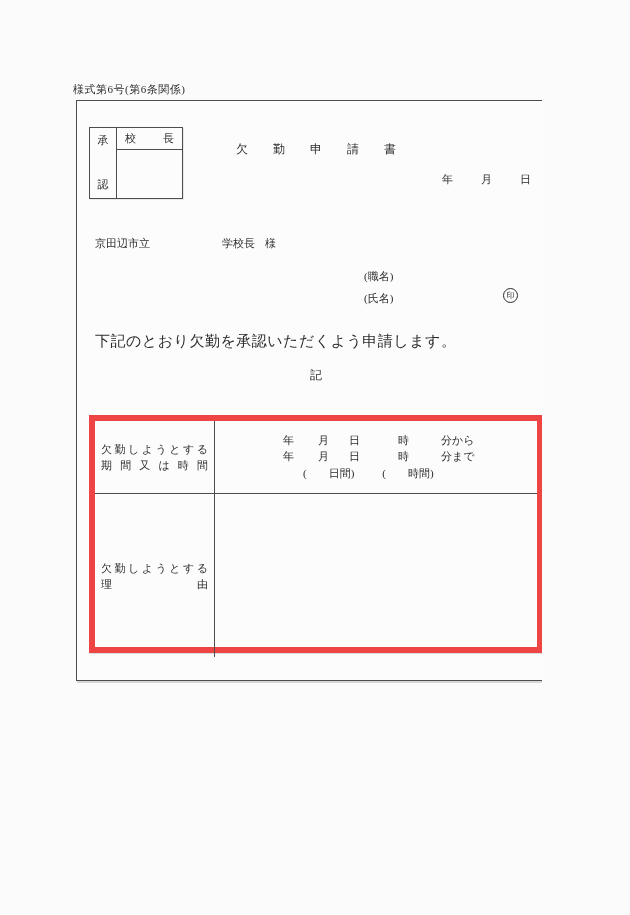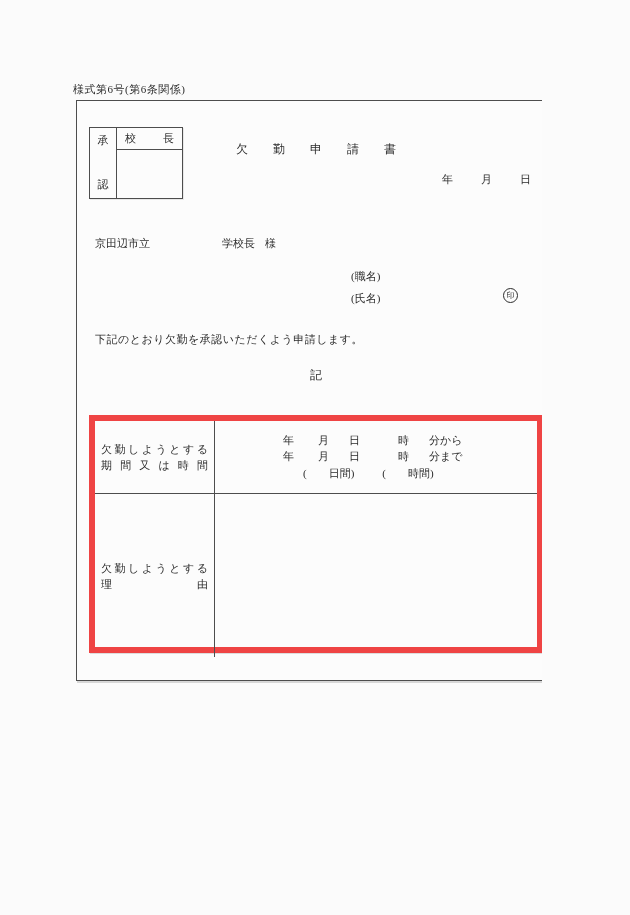"(職名)" .signer { left: 274px -> 287px }
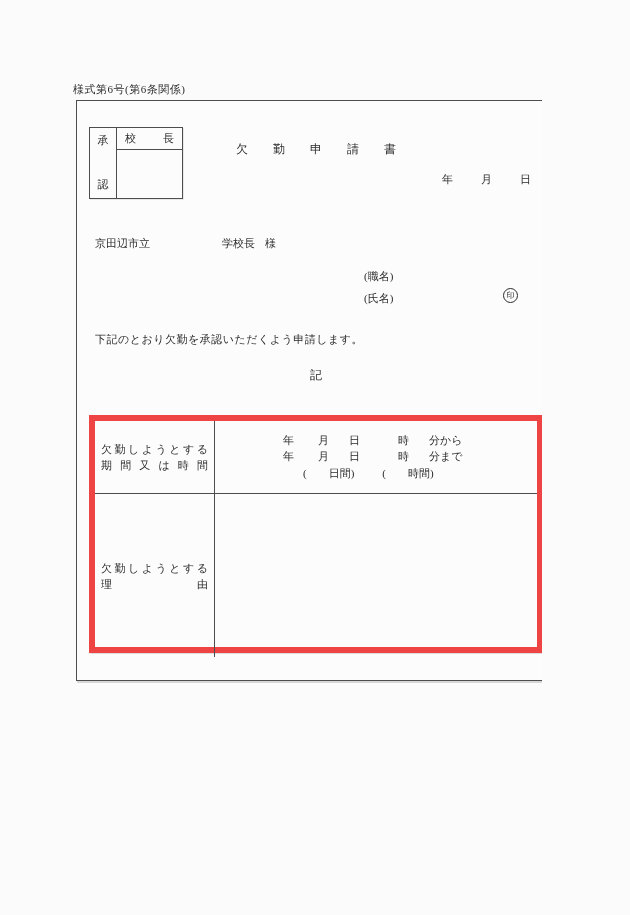"下記のとおり欠勤を承認いただくよう申請します。" .statement { font-size: 11px -> 15px }
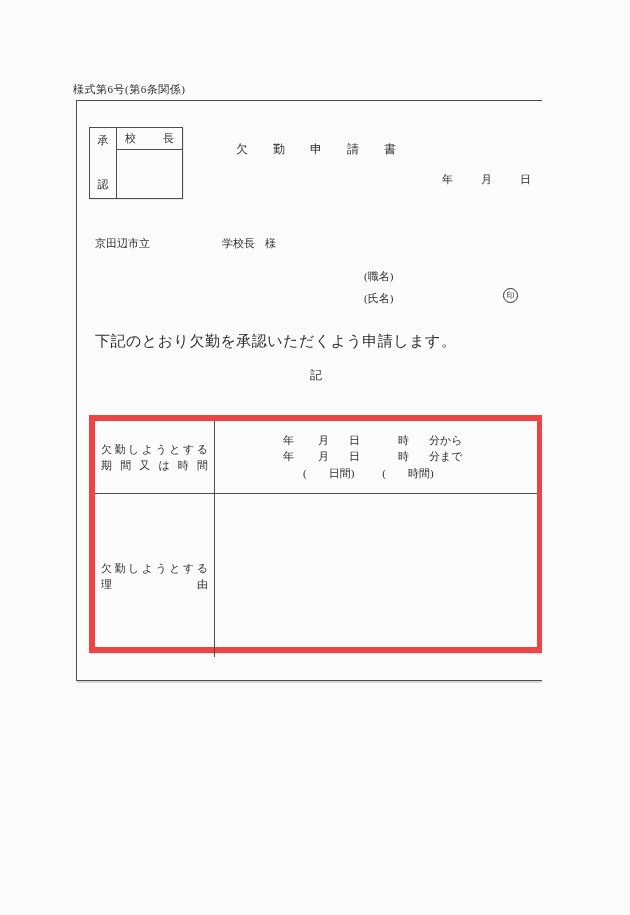"分から" .m32 { margin-left: 20px -> 32px }
